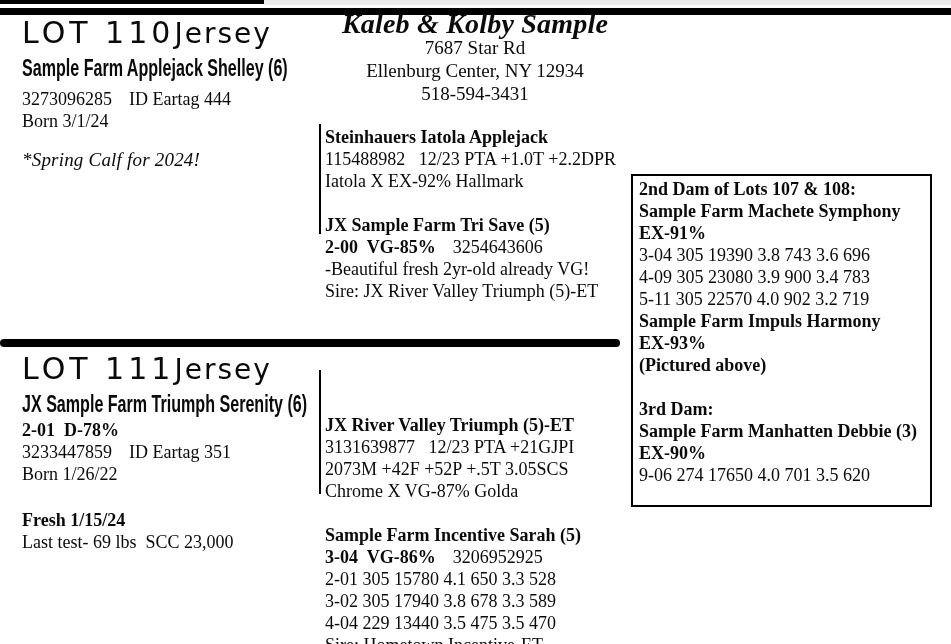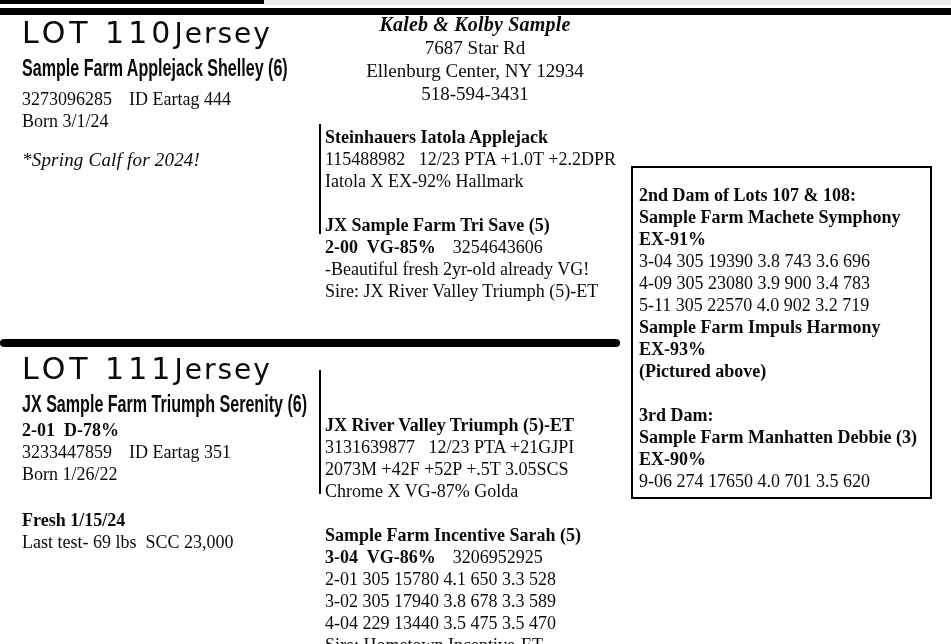"Kaleb & Kolby Sample" .consignor .name { font-size: 20px -> 28px }
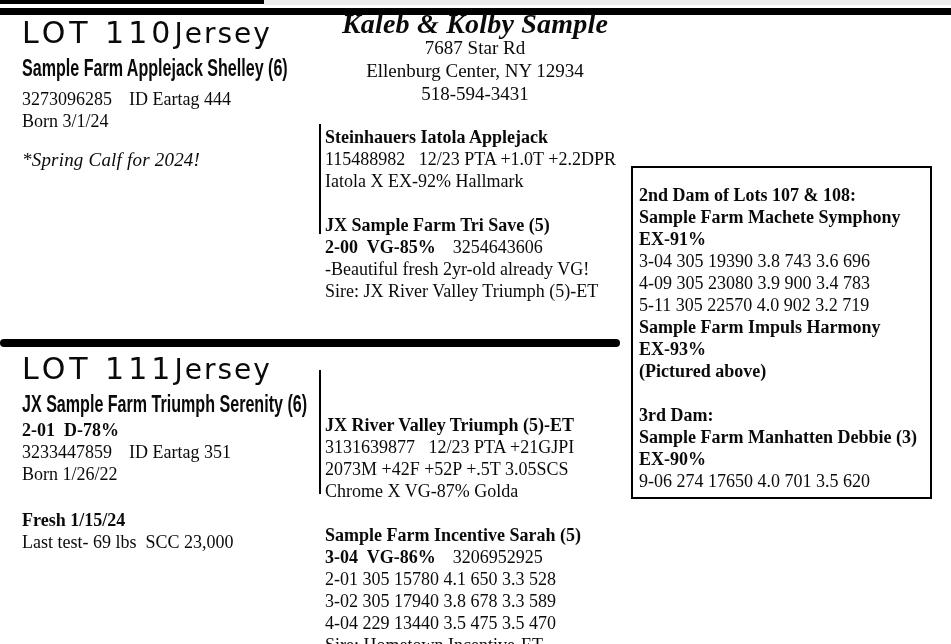"2nd Dam of Lots 107" .info-box { padding: 16px 0 0 6px -> 2px 0 0 6px; top: 166px -> 174px }
